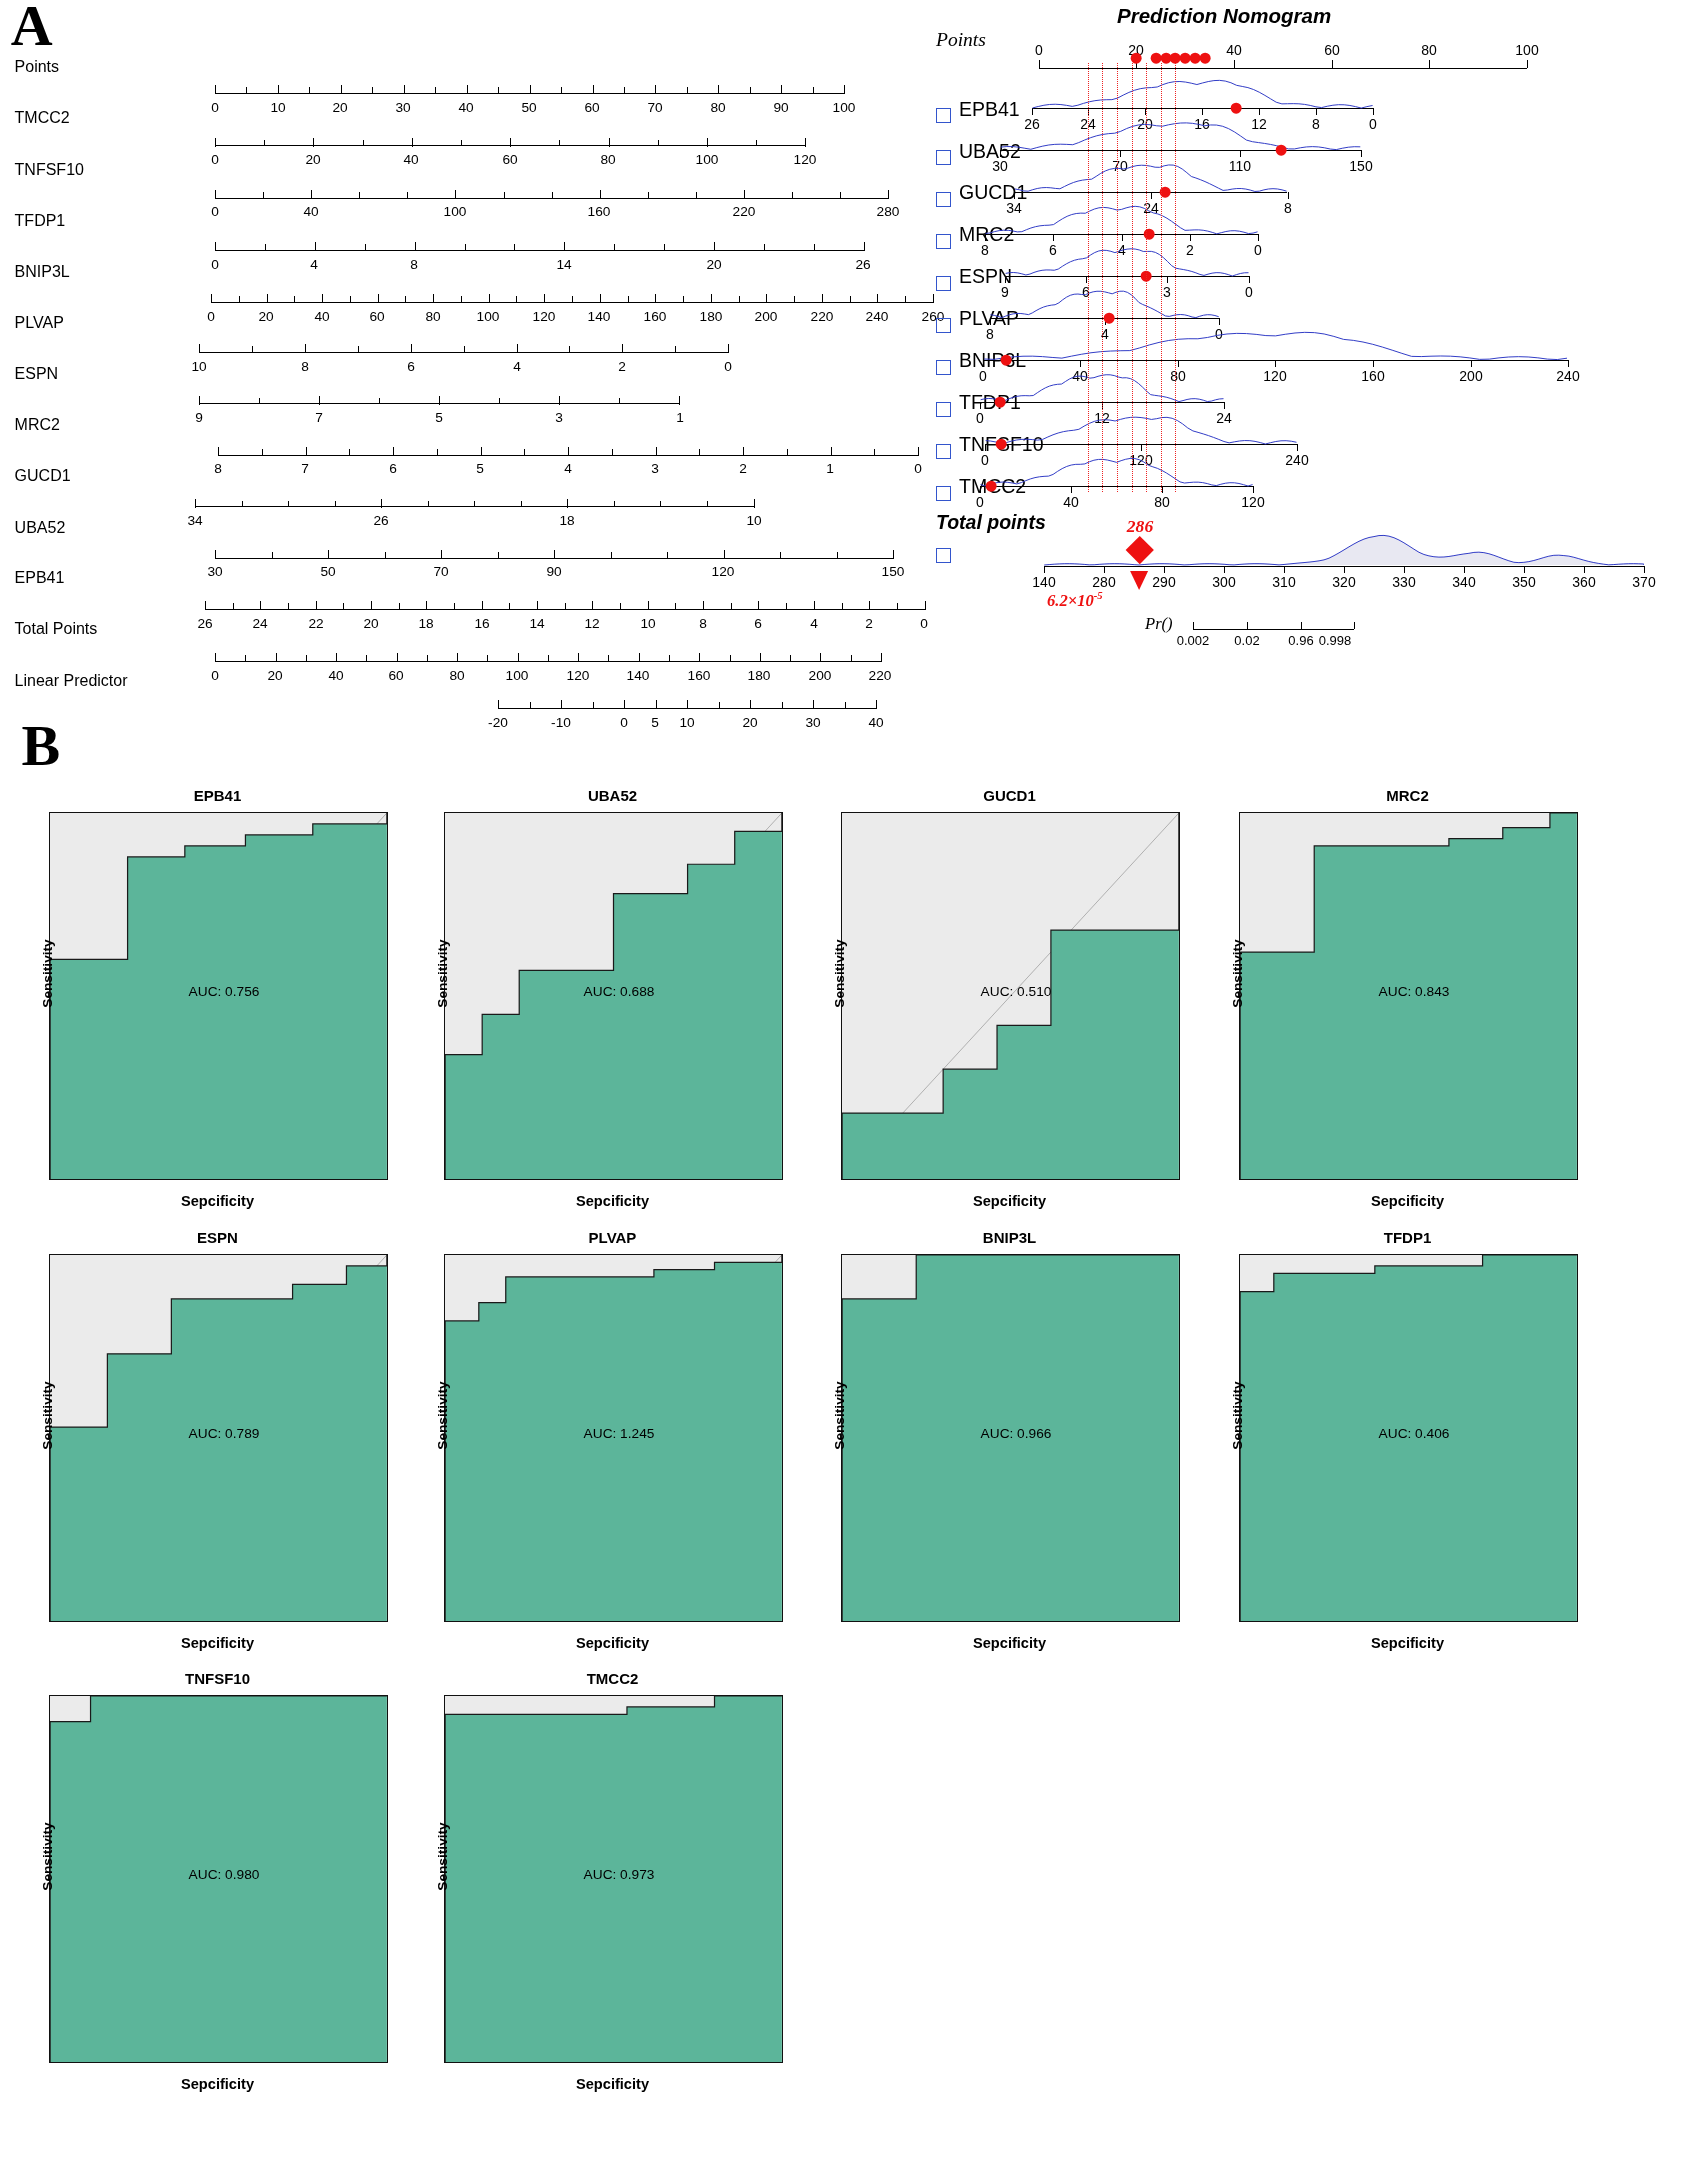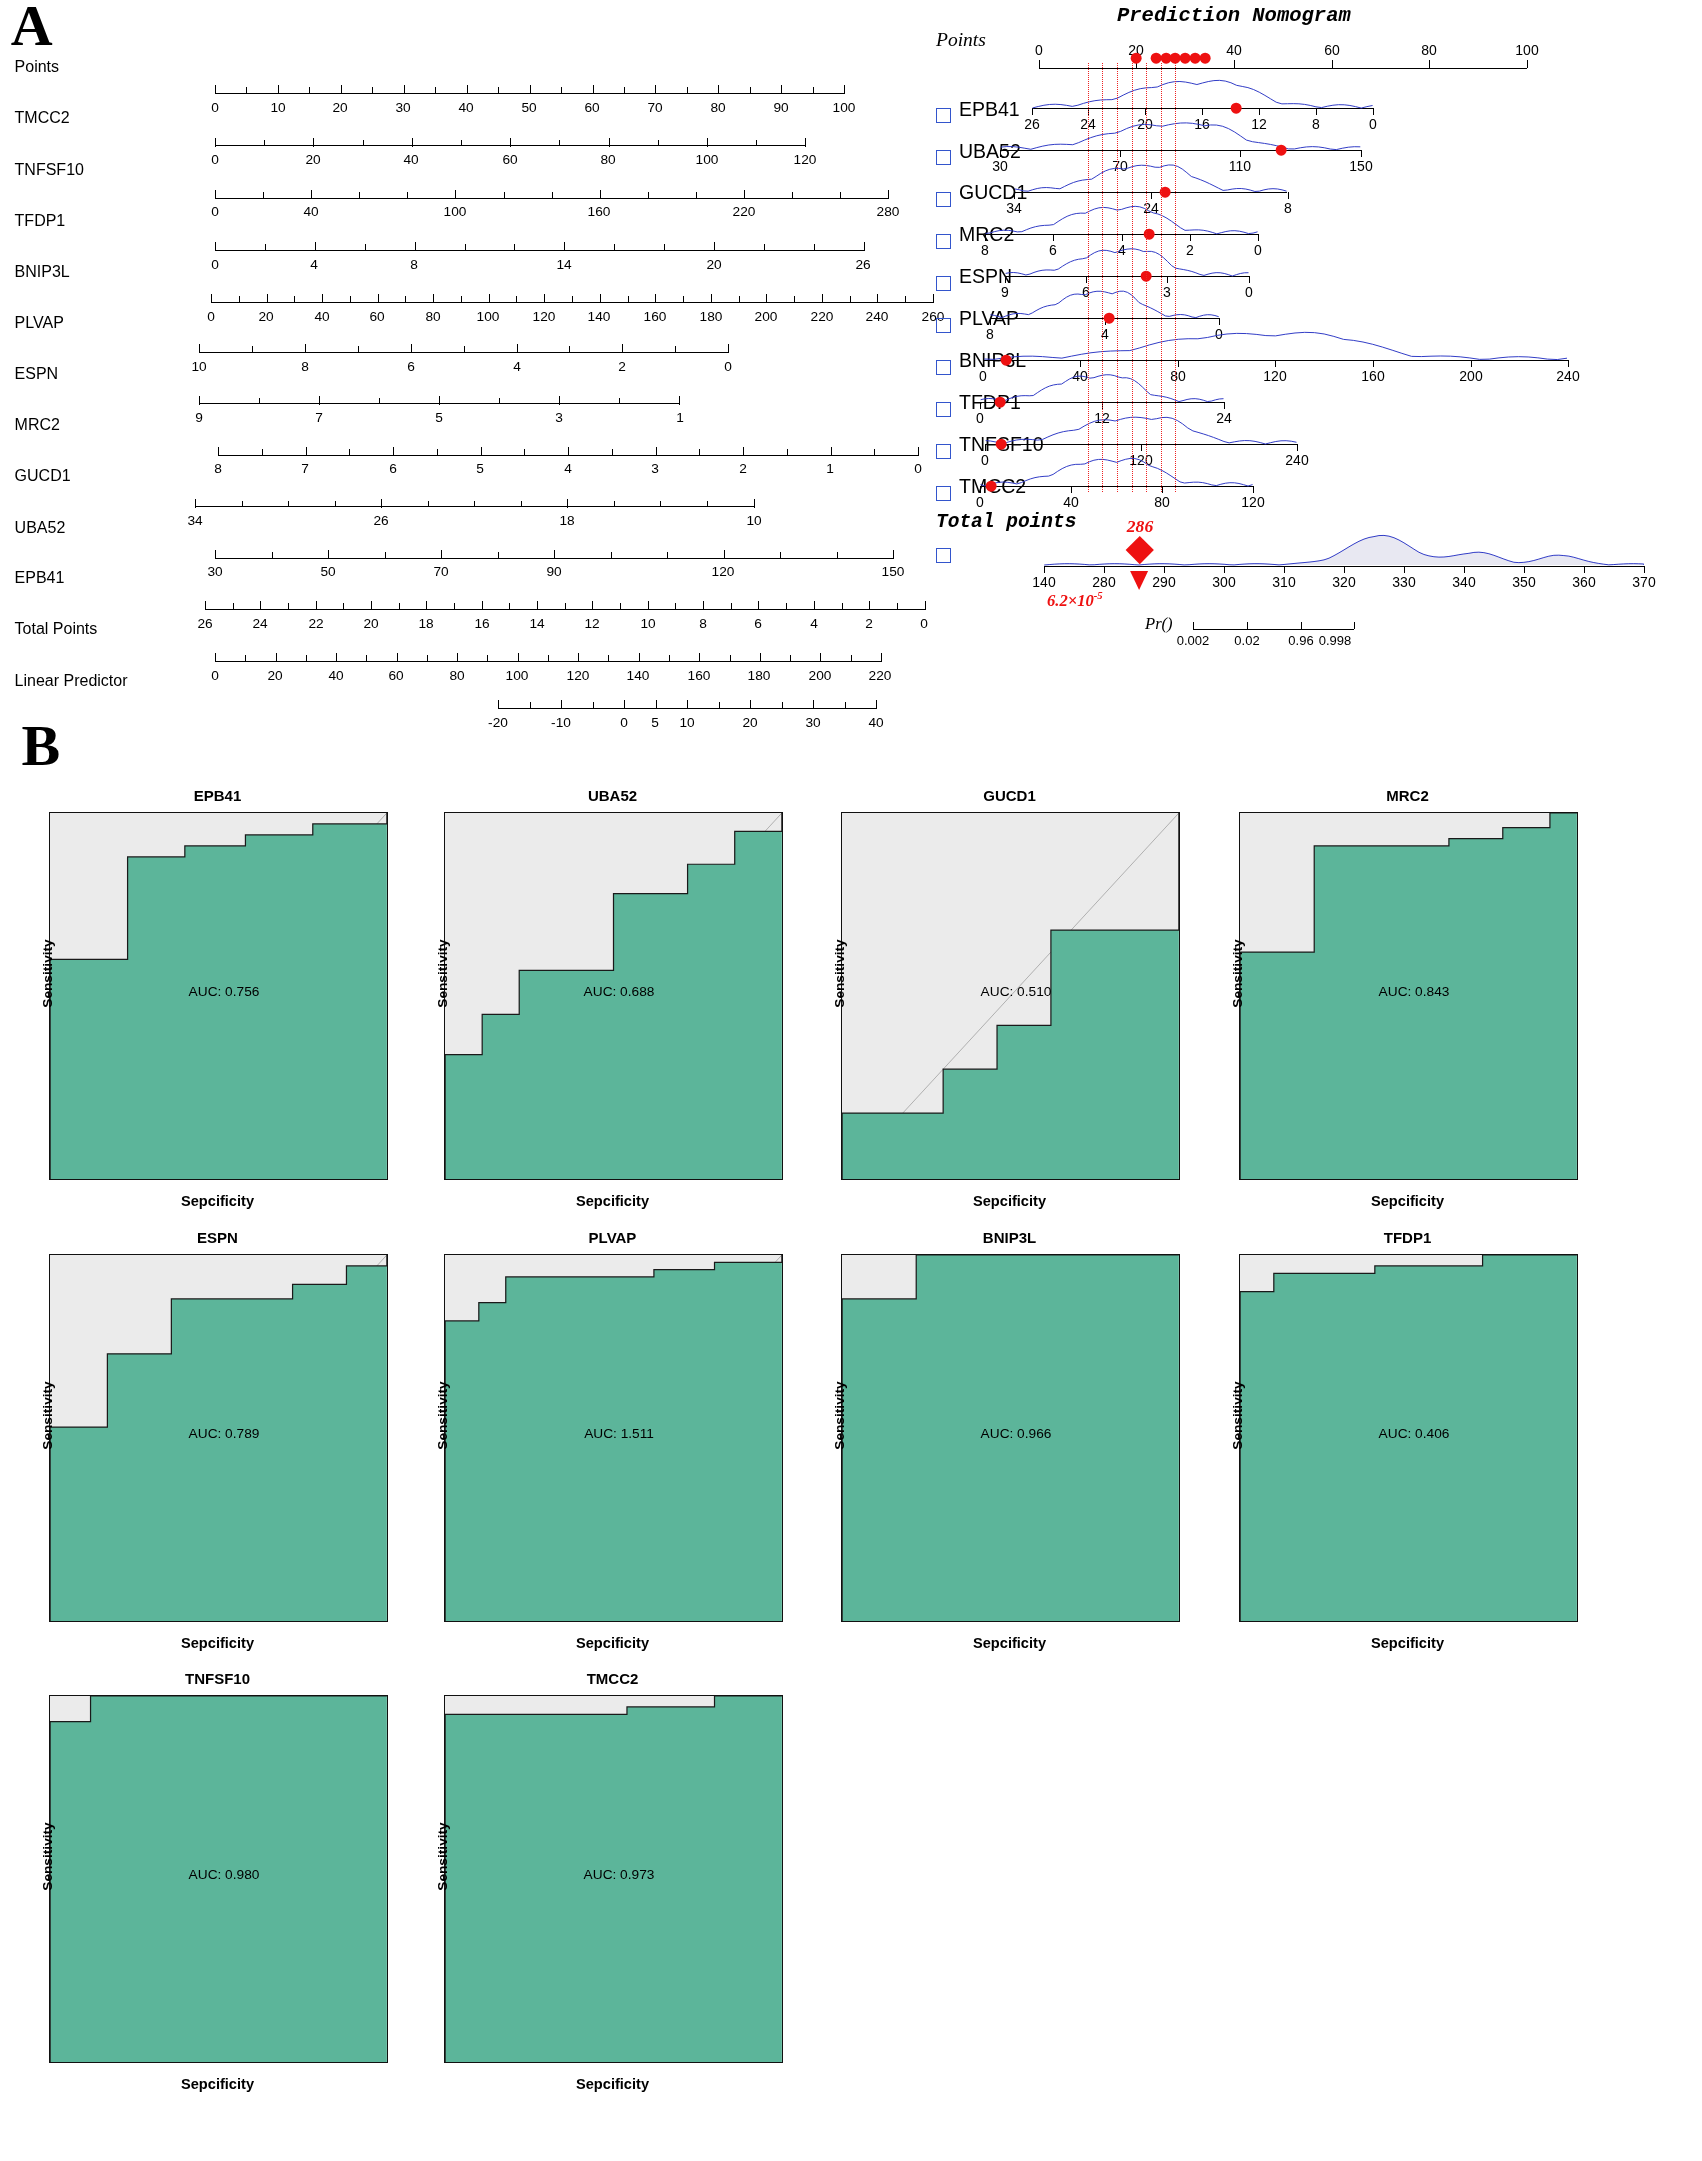"Prediction Nomogram" .nomo-title { font-family: Liberation Mono, monospace -> Liberation Sans, sans-serif }
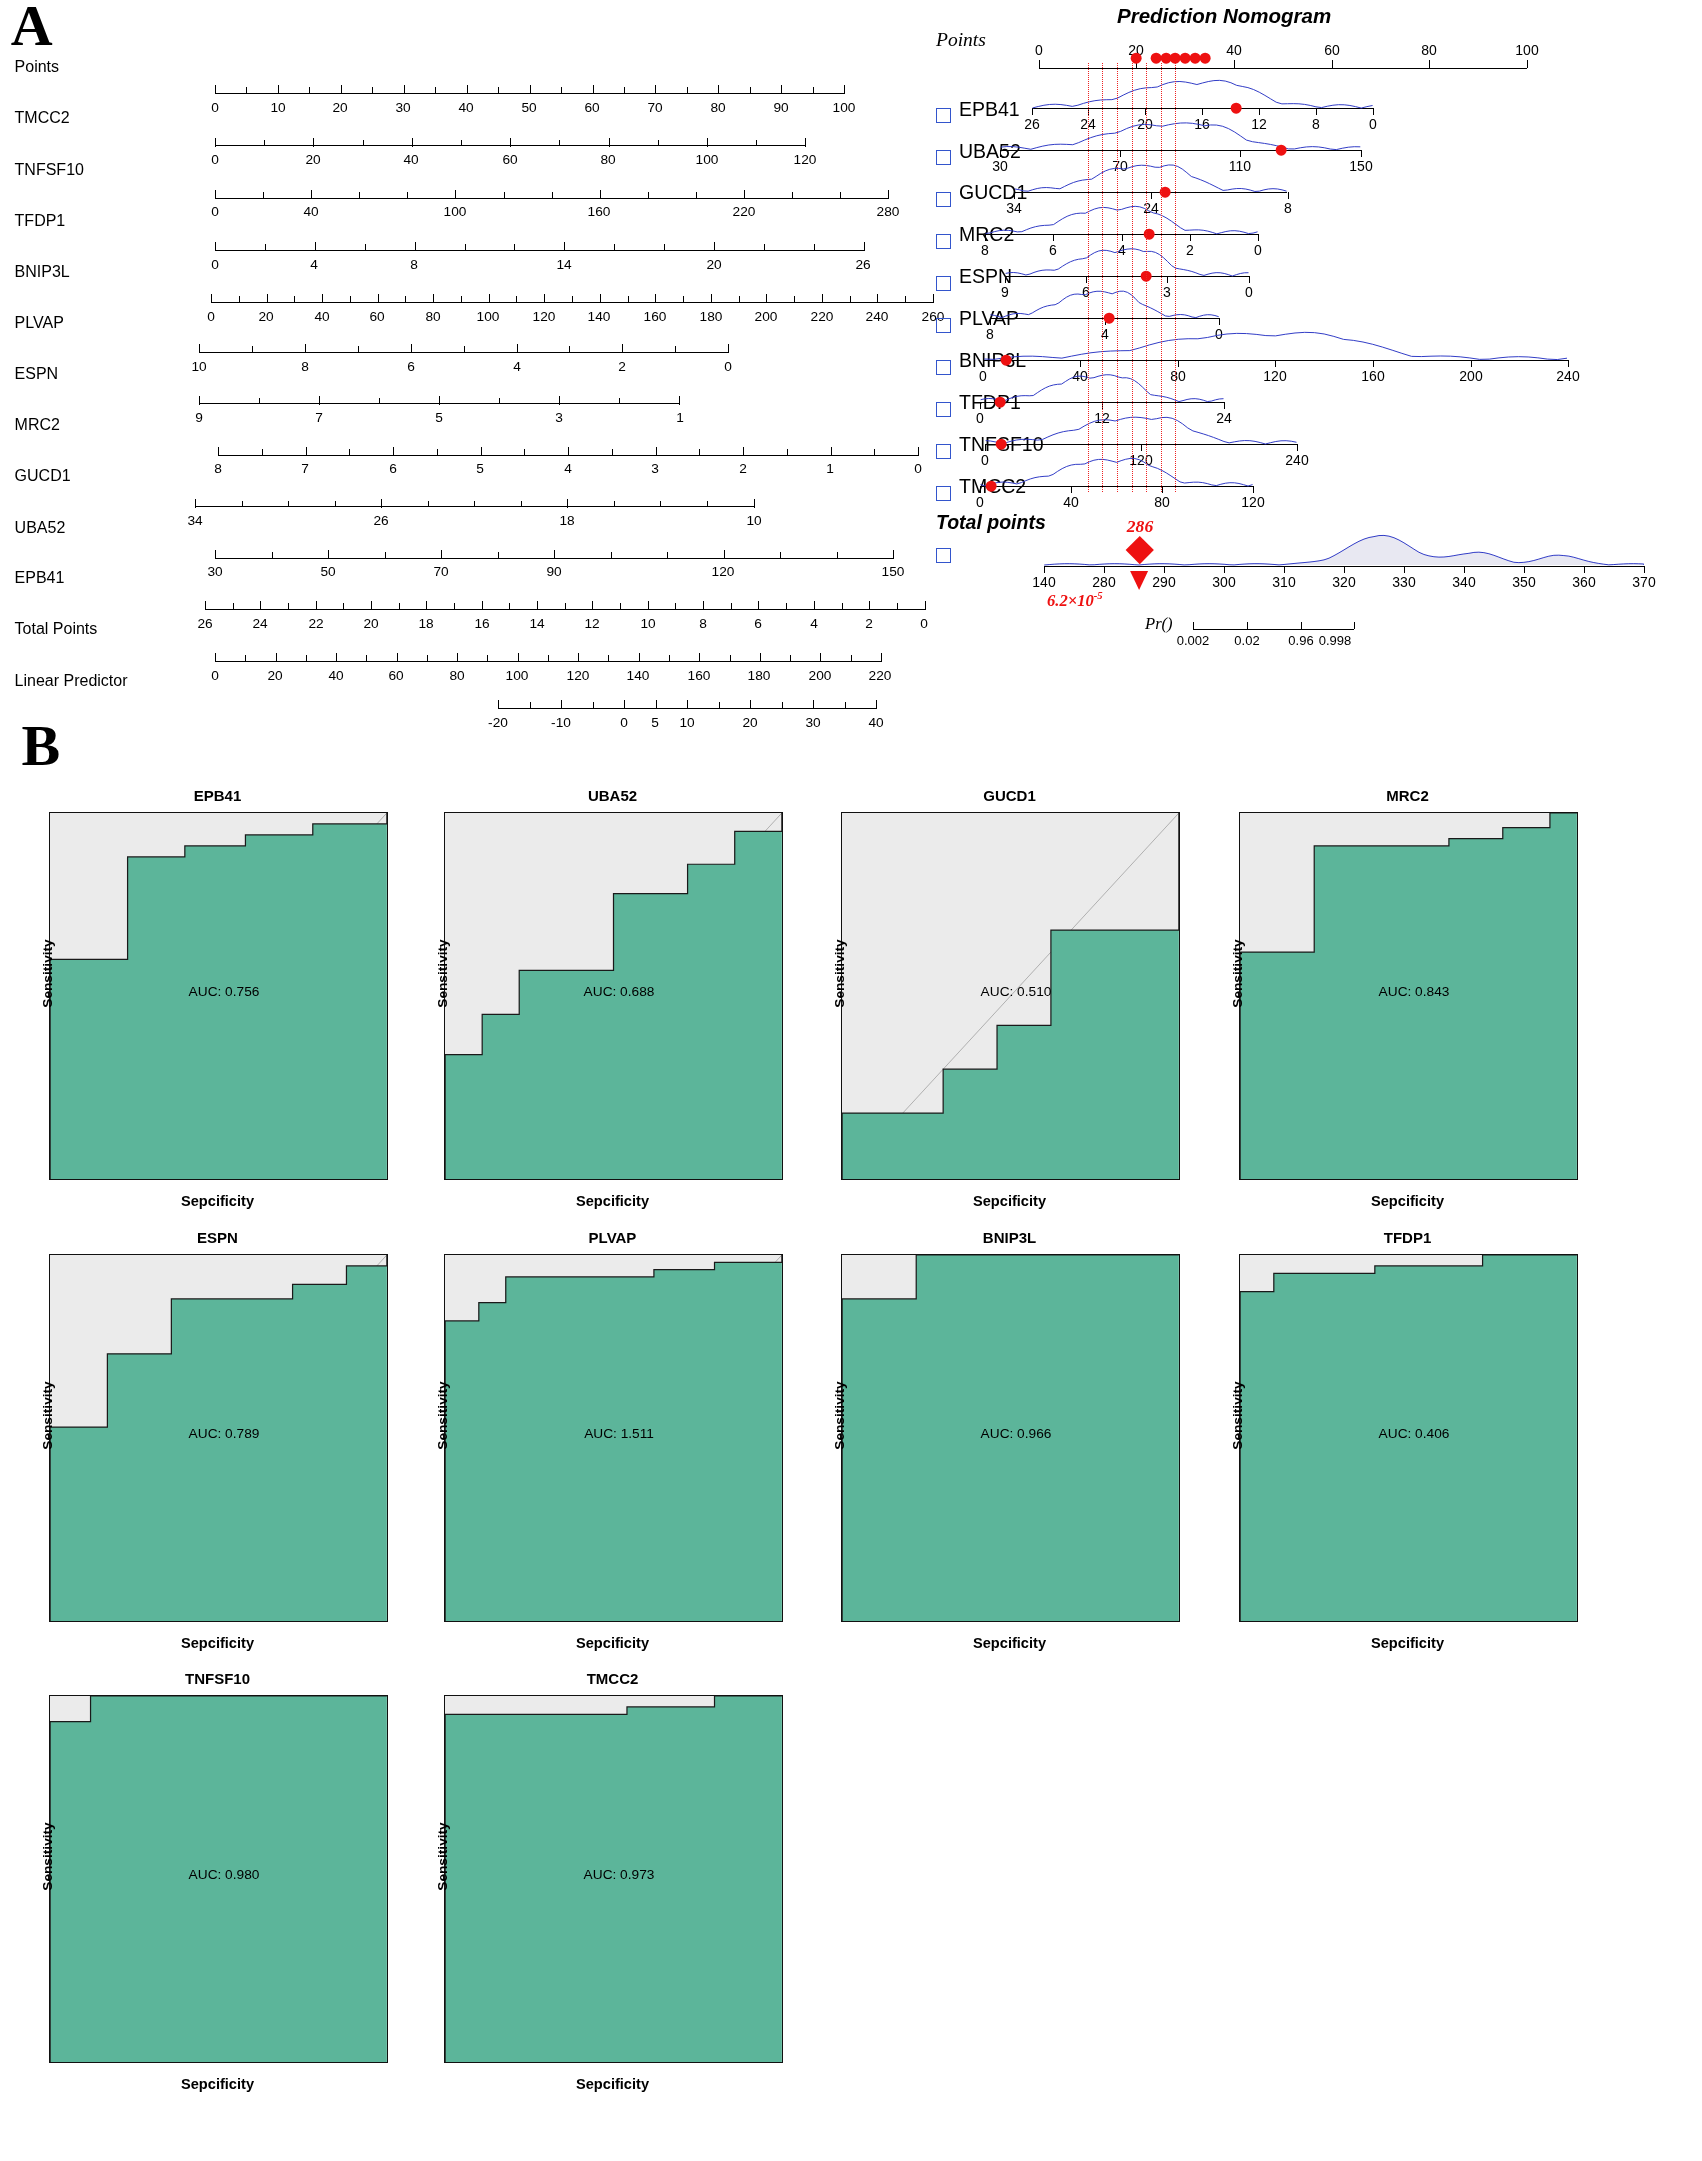"AUC: 1.511" div.roc-auc { text: 1.511 -> 1.245 }
